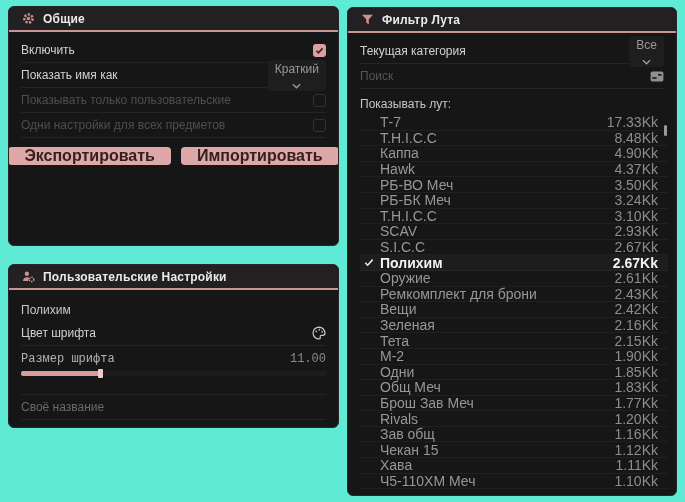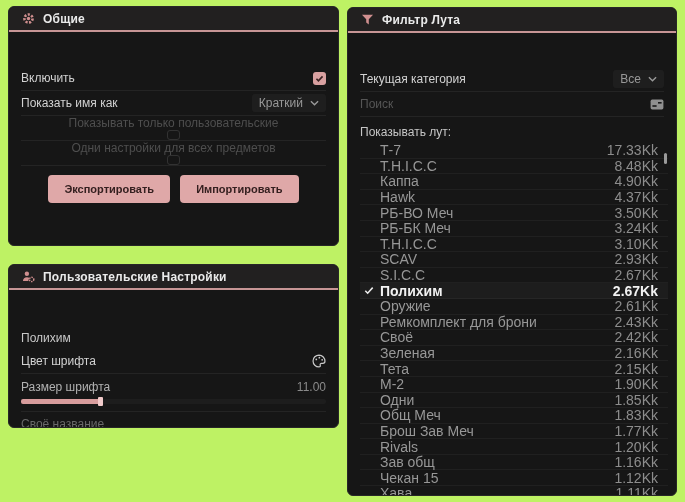"Общие" .app { background: #bef264 -> #5eead4 }
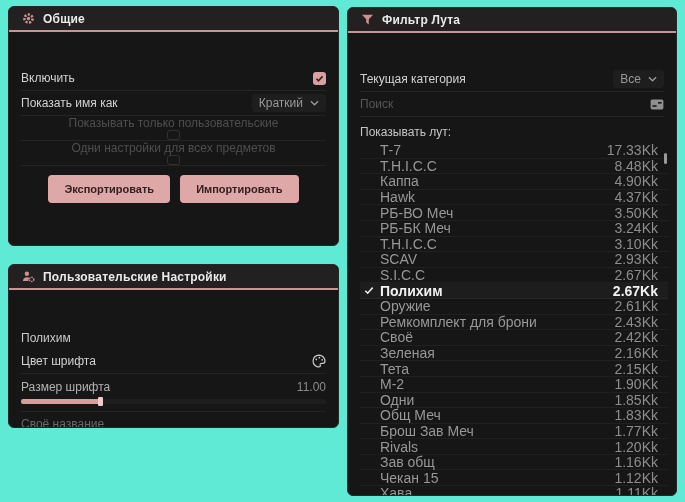"Включить" .pbody { margin-top: 28px -> none }
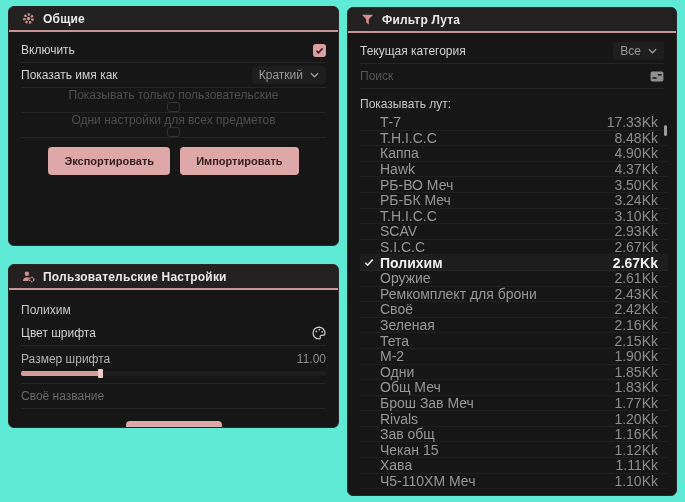"Все" .select { flex-direction: none -> column }
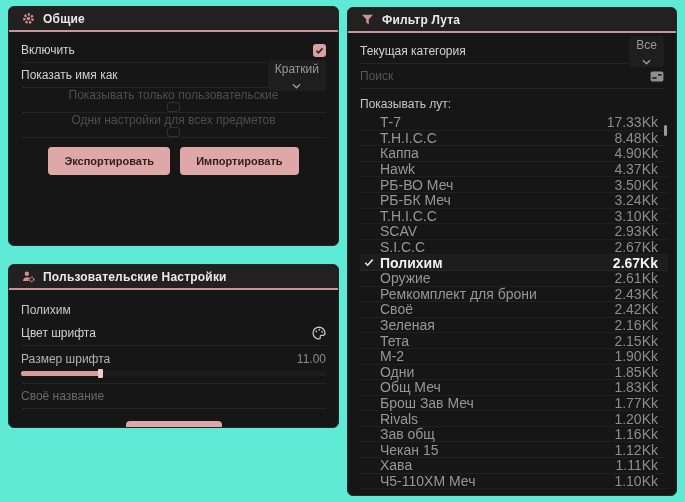"Показывать только пользовательские" .srow.dim { flex-direction: column -> none }
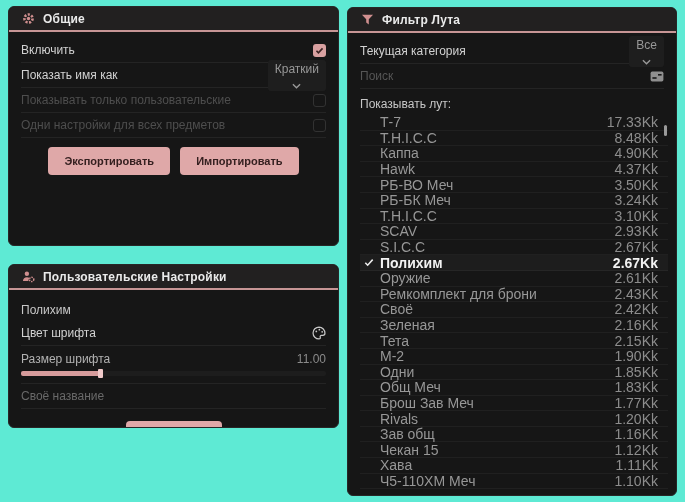"Экспортировать" .pillbtn { font-size: 11px -> 16px; padding: 8px 16px -> 0 16px }
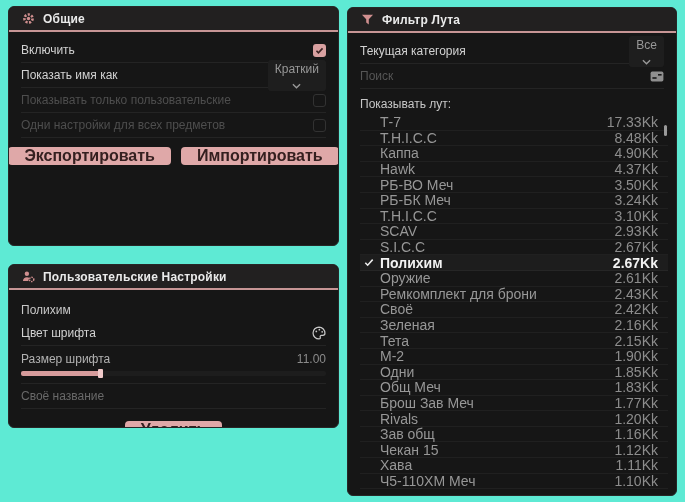"Своё" span { text: Своё -> Вещи }
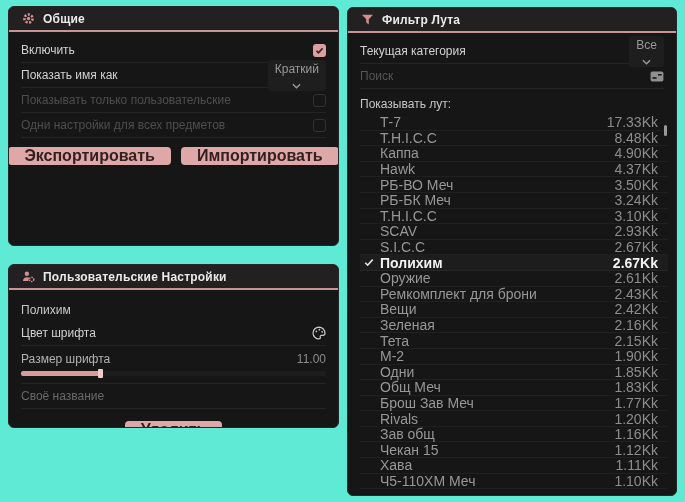"Размер шрифта" .sliderwrap { font-family: none -> Liberation Mono, monospace; padding: 4px 0 7px 0 -> 4px 0 18px 0 }
